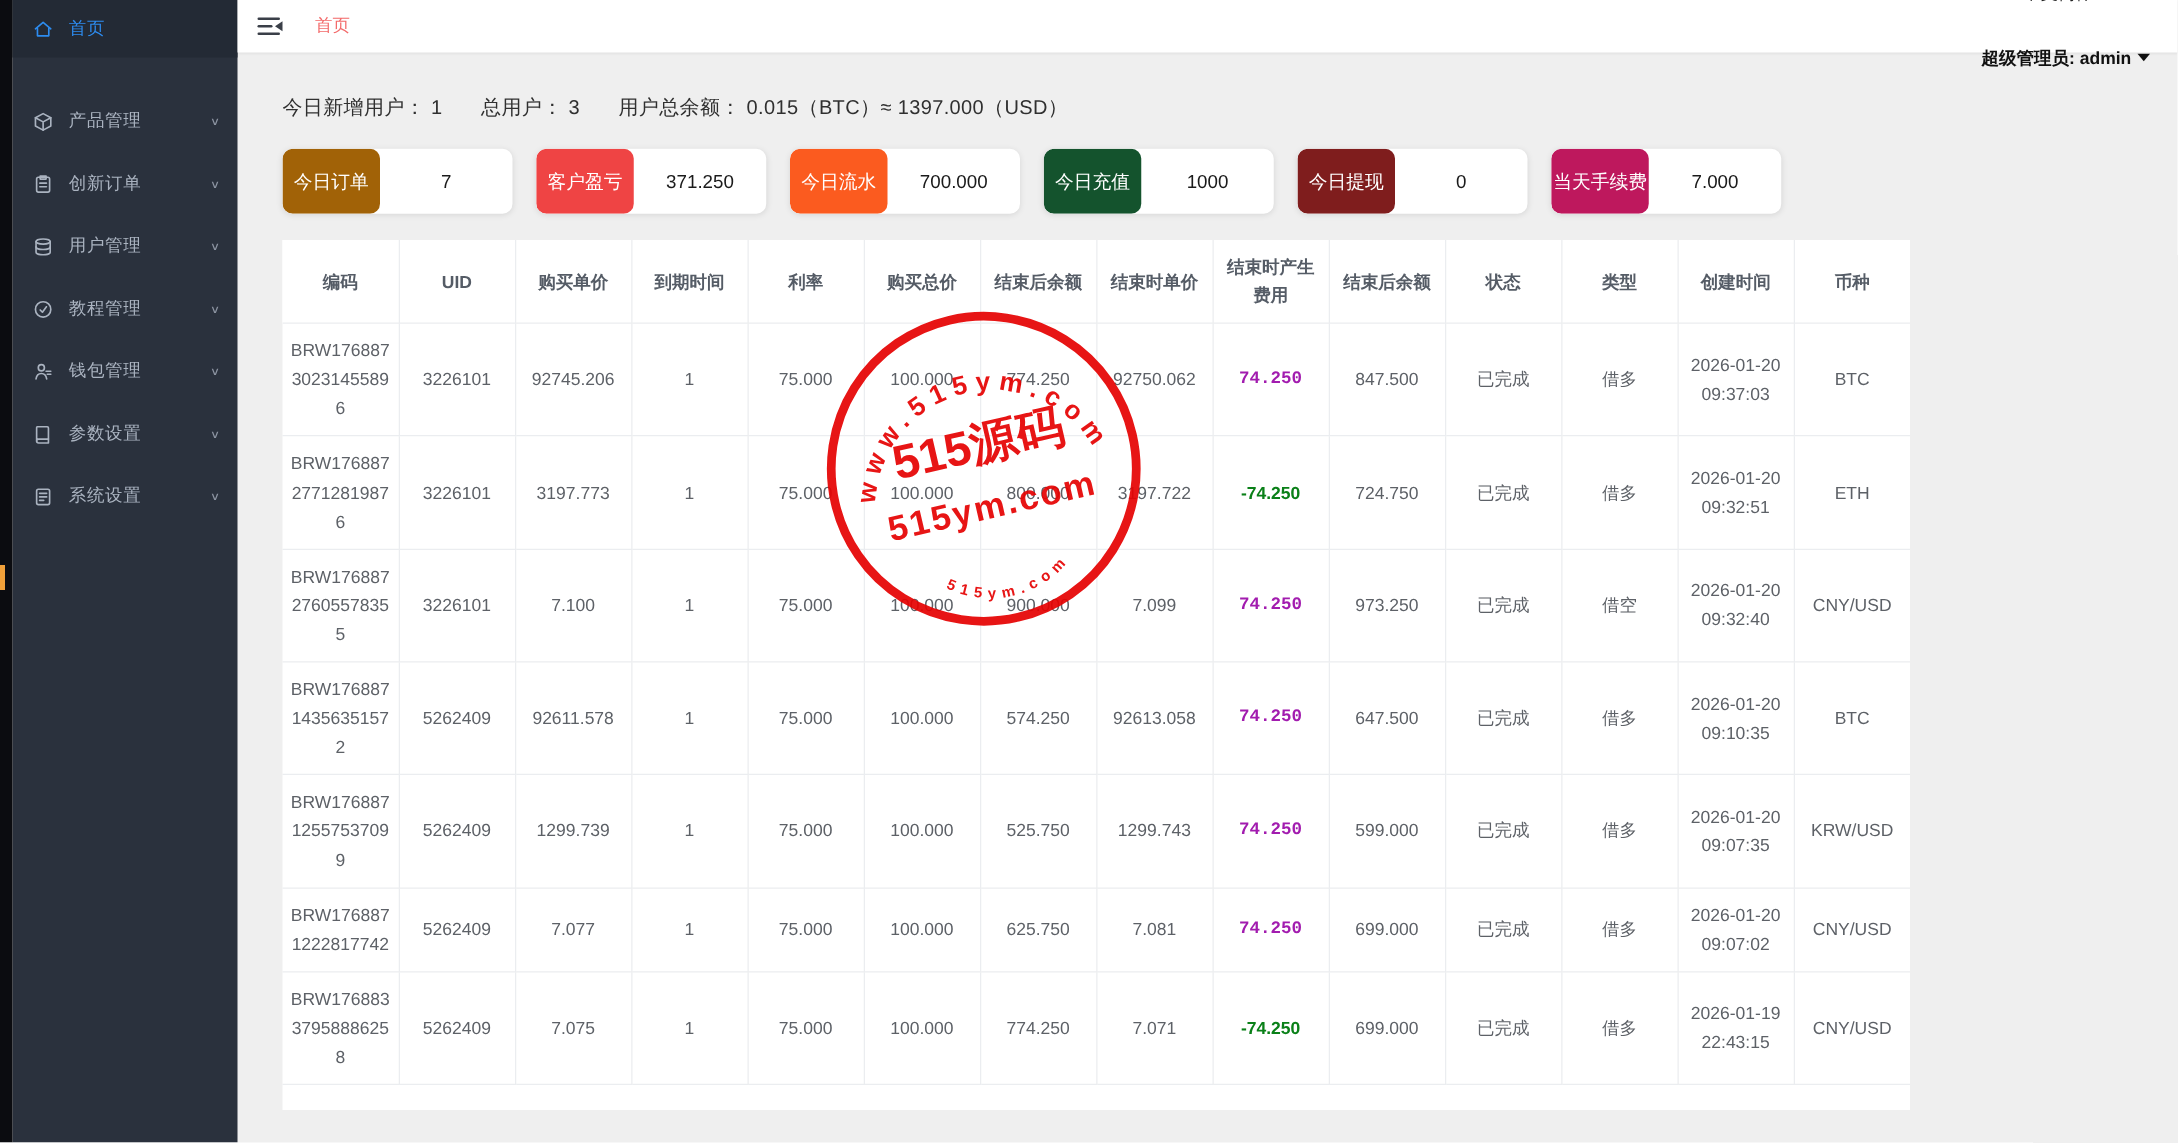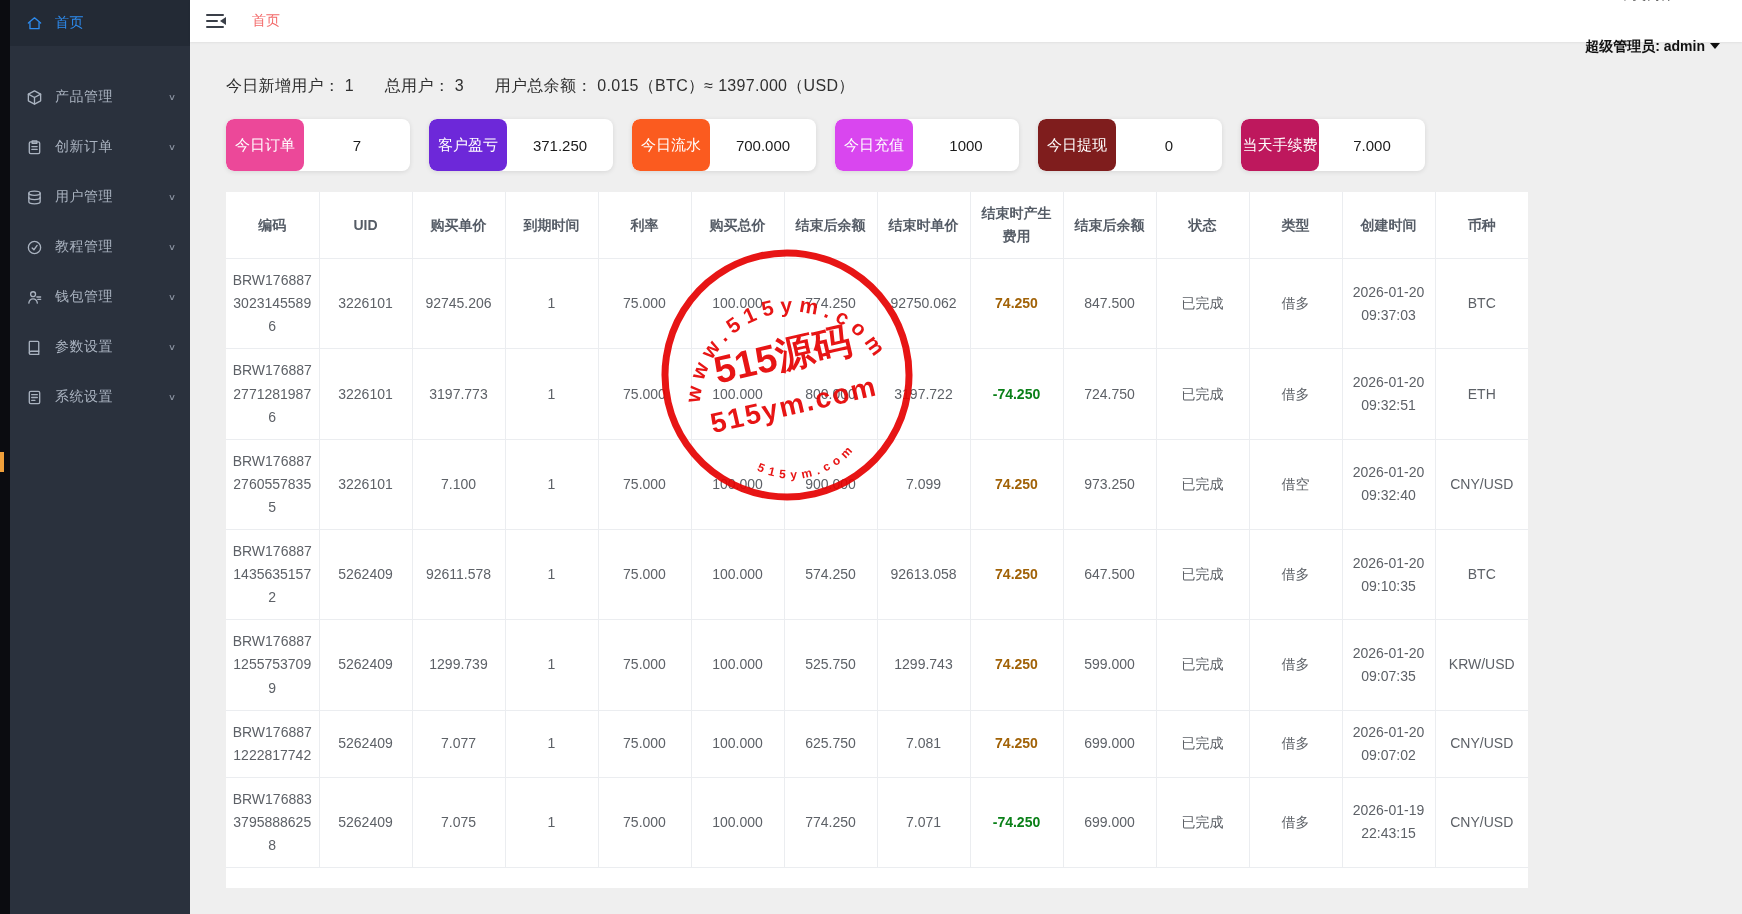"今日订单" div.stat-label { background: #ec4899 -> #a16207 }
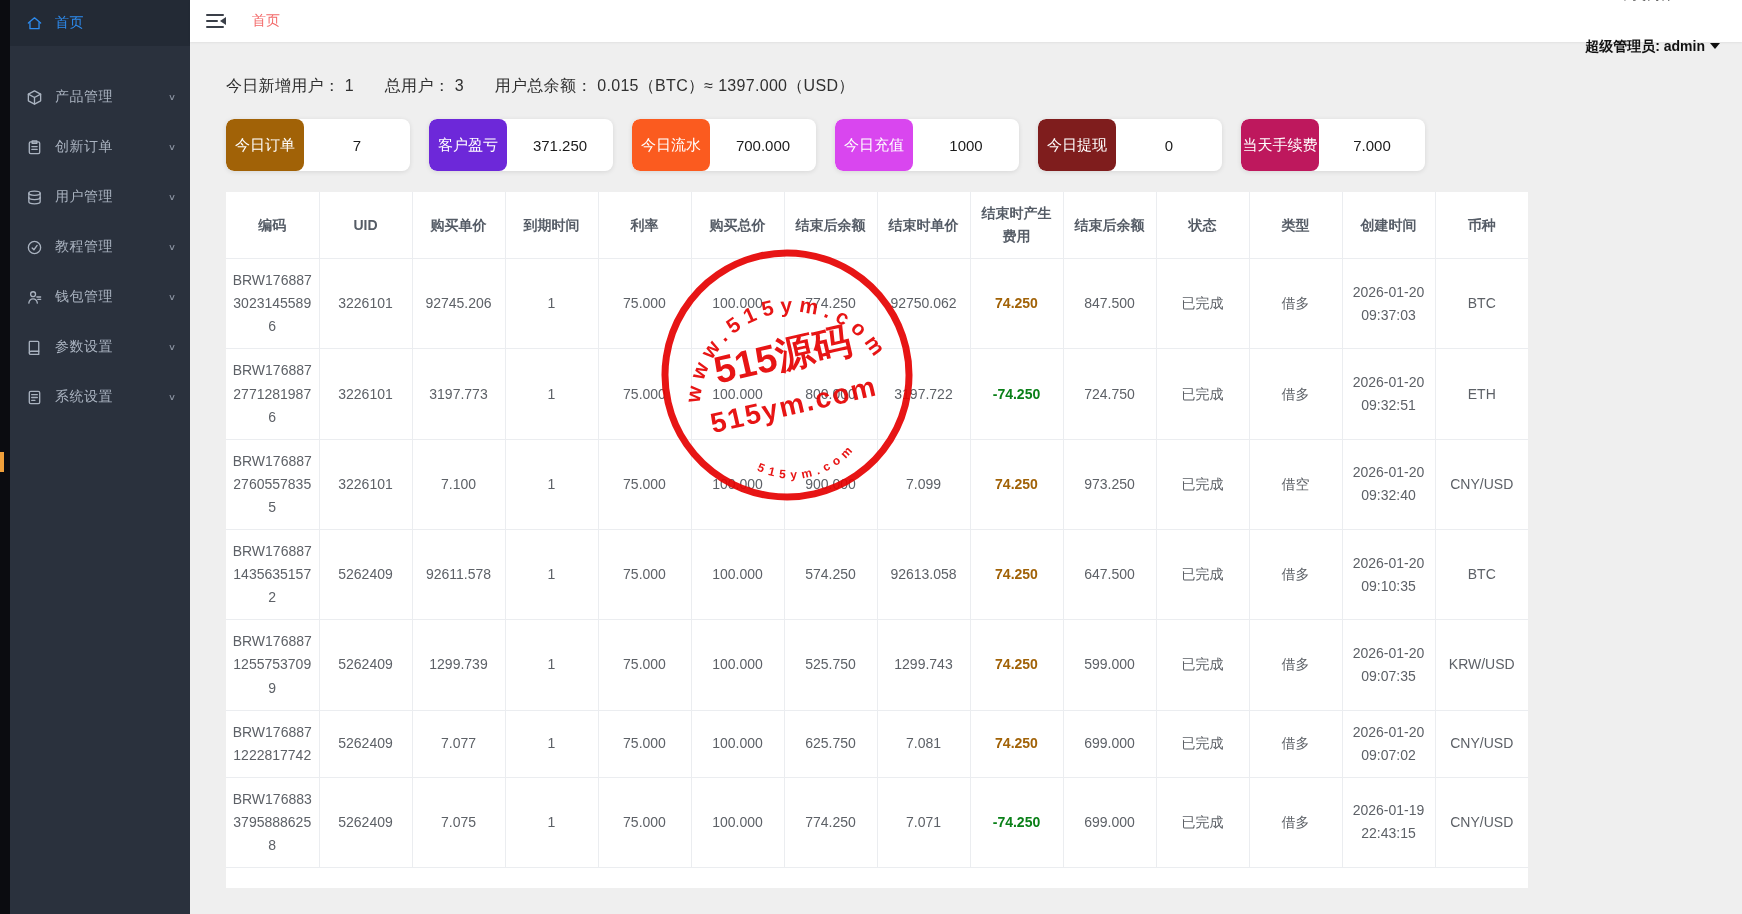"客户盈亏" div.stat-label { background: #6d28d9 -> #ef4444 }
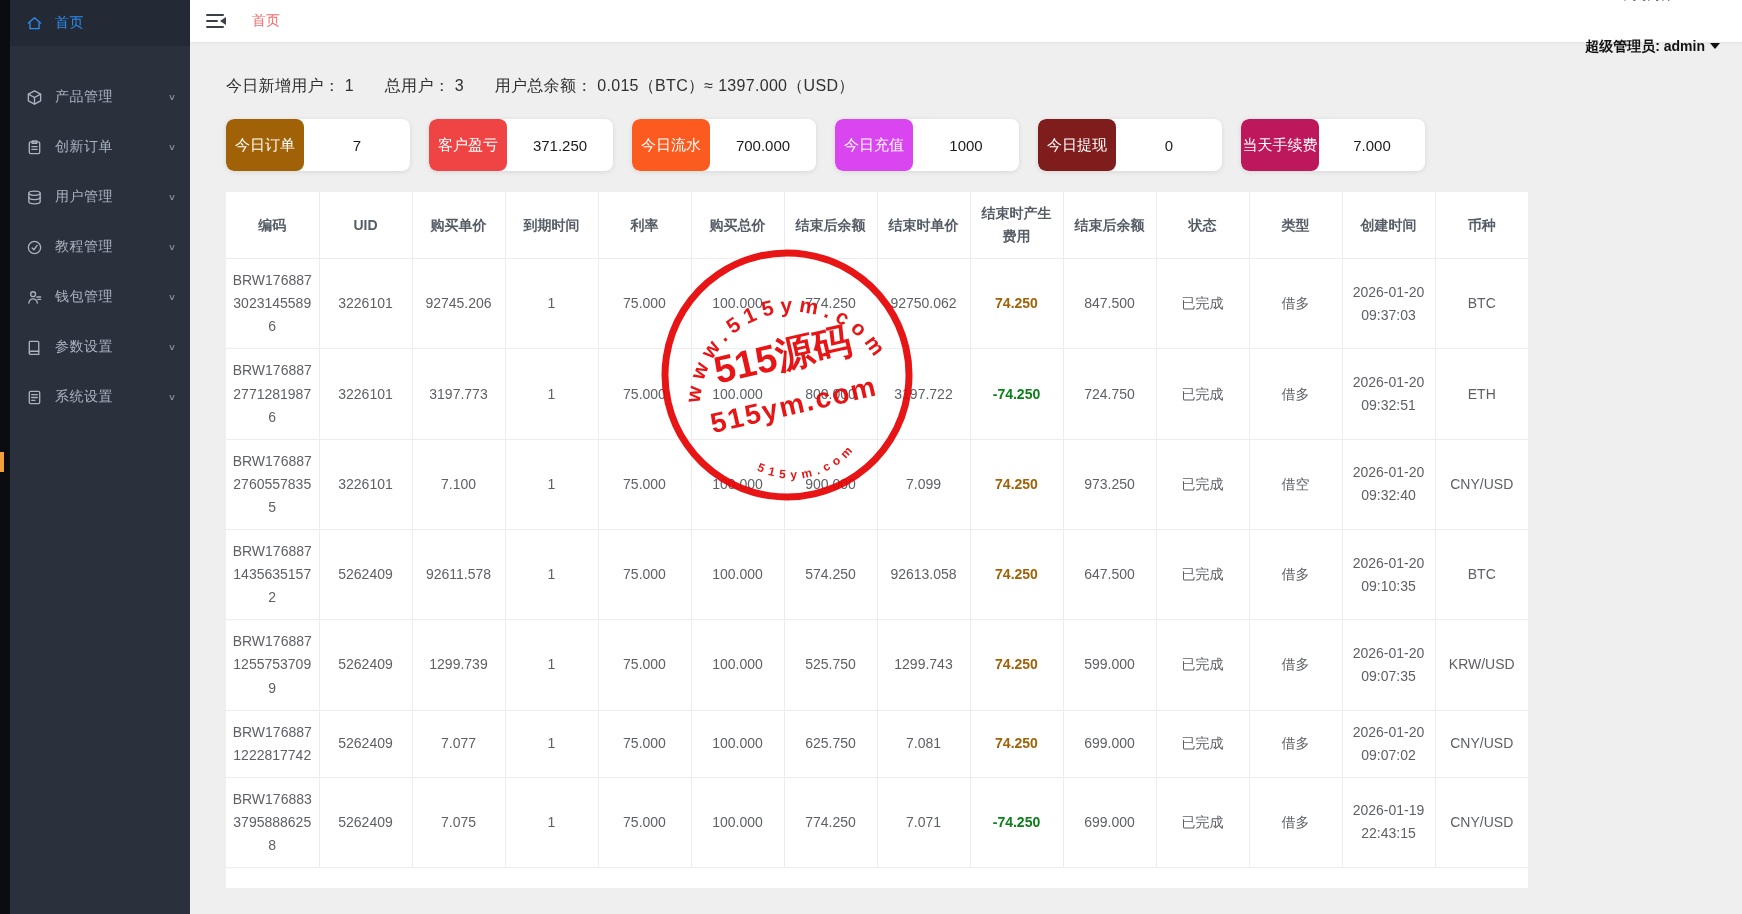"今日充值" div.stat-label { background: #d946ef -> #14532d }
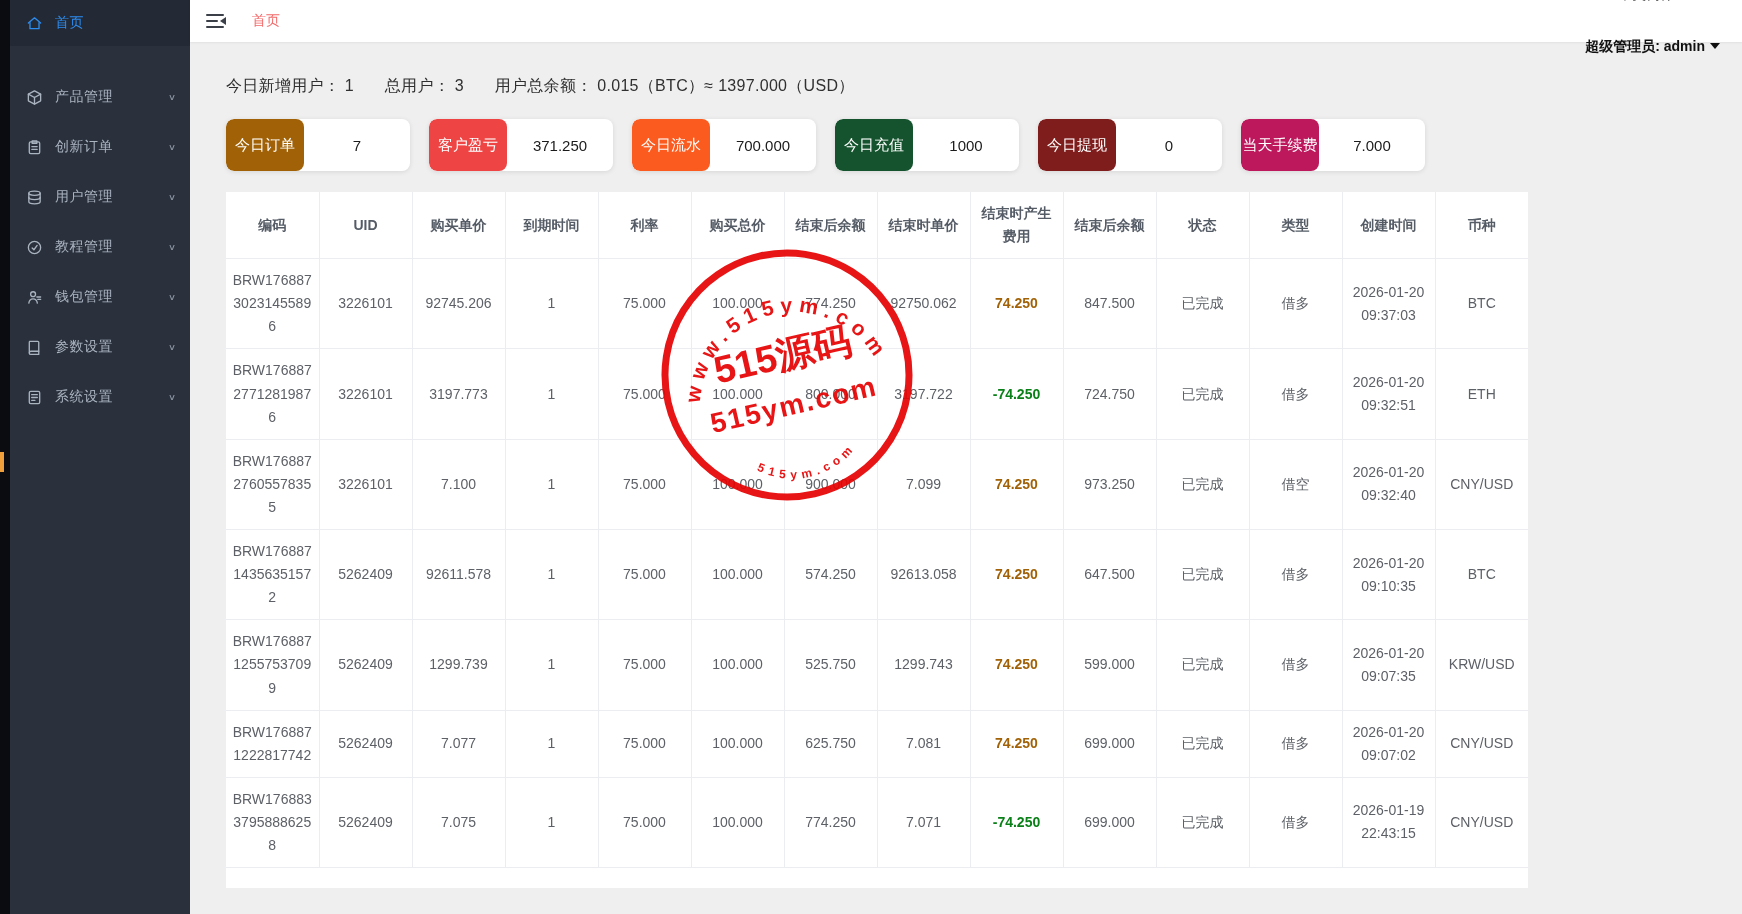"74.250" .fee.pos { color: #a16207 -> #a21caf; font-family: none -> Liberation Mono, monospace }
